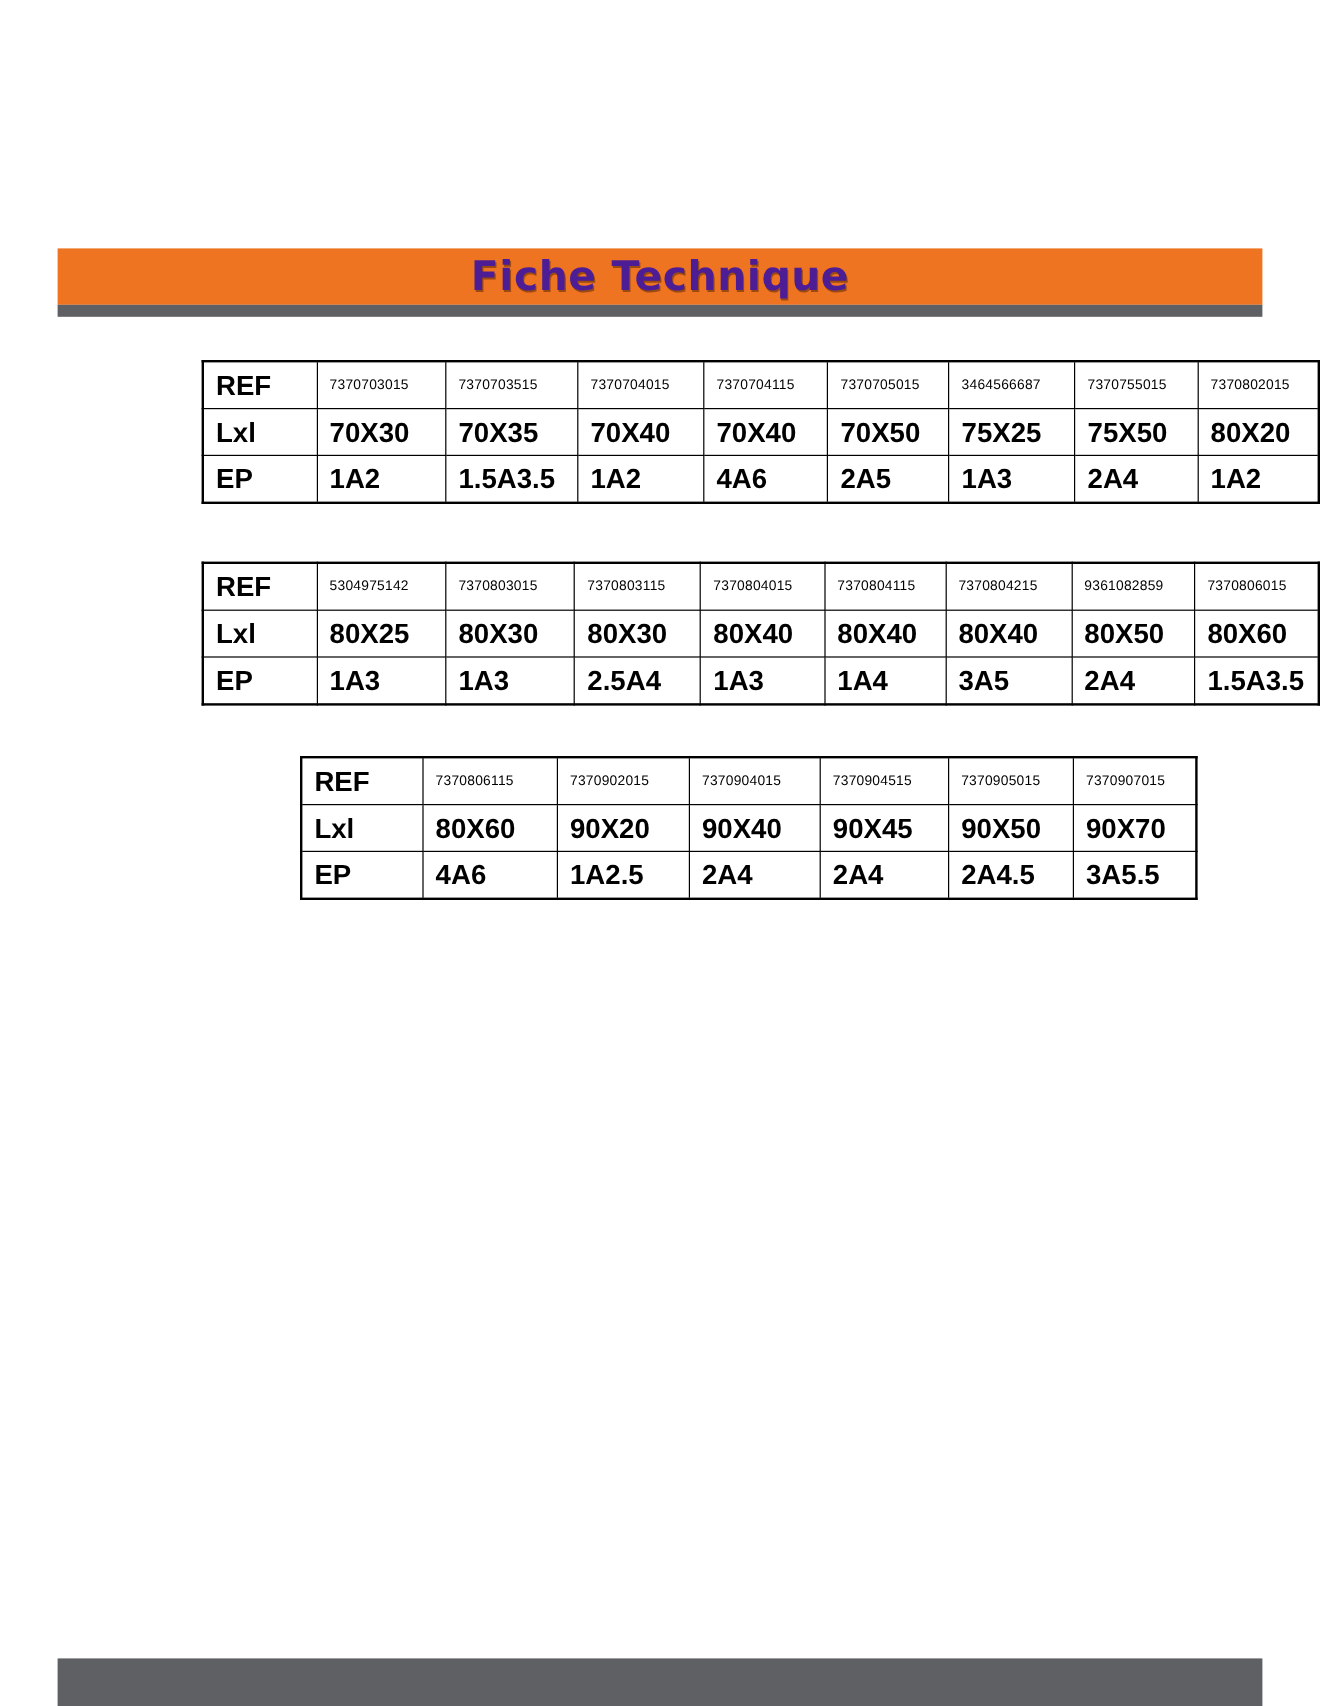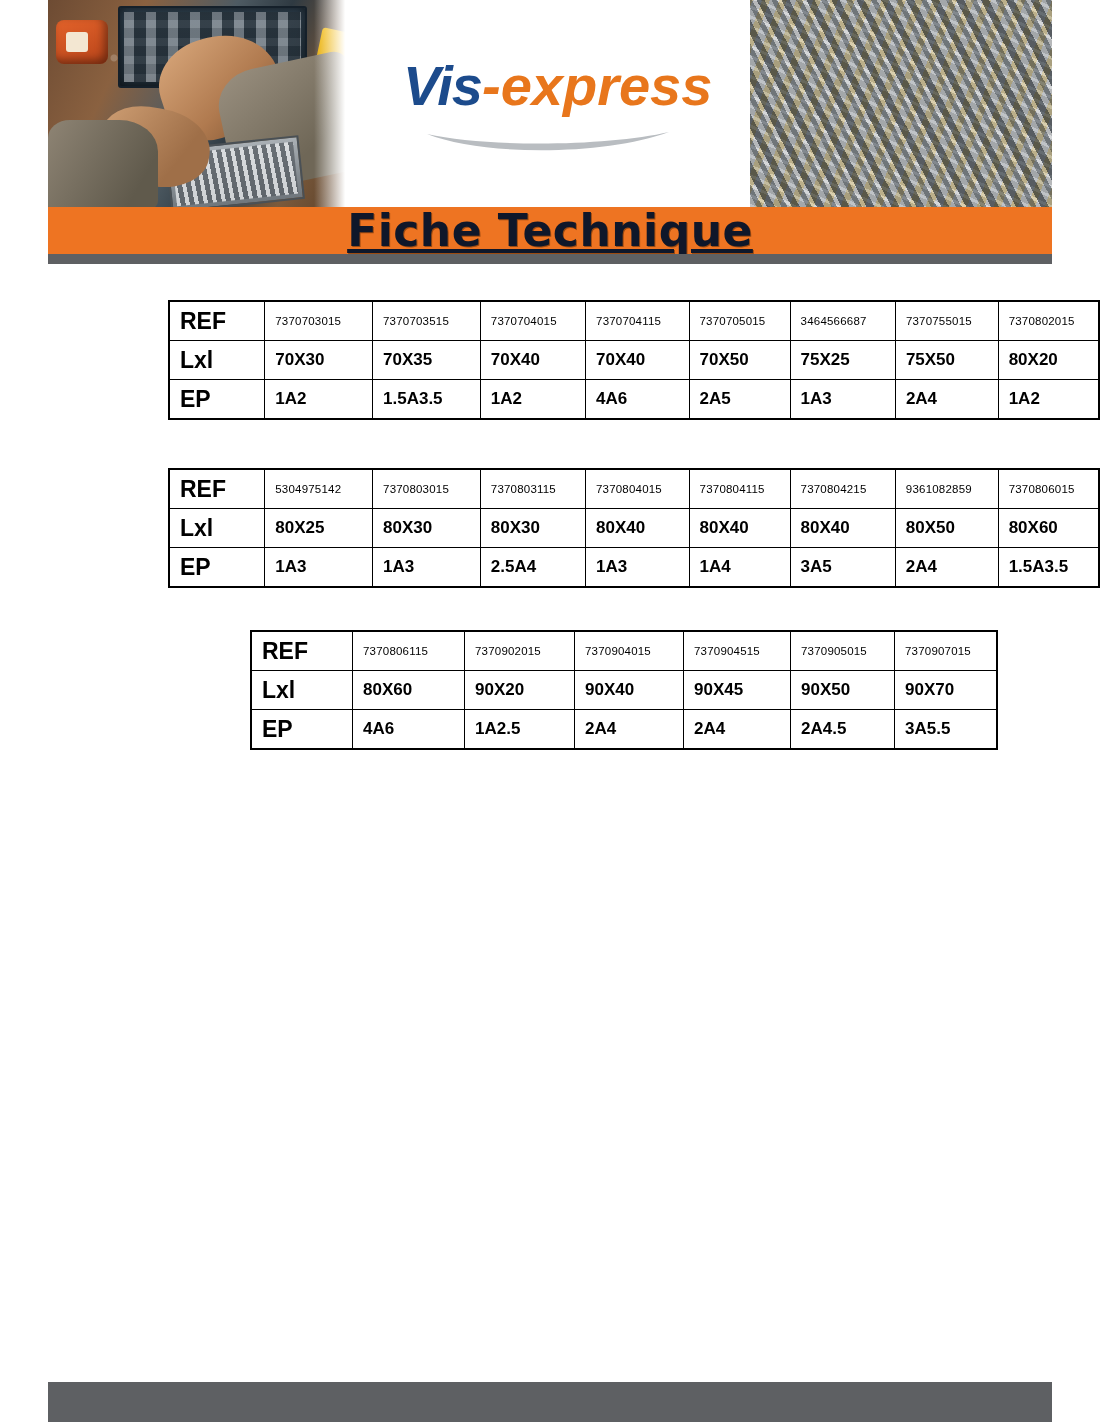"Vis-express" div.header-photos { html: <div> <div> <div></div> <div></div> <div></div> <div></div> <div></div> <div></div> <div></div> <div></div> </div> <div></div> <div></div> <div> <div><span>Vis</span><span>-</span><span>express</span></div> <svg> <path></path> </svg> </div> </div> -> none }
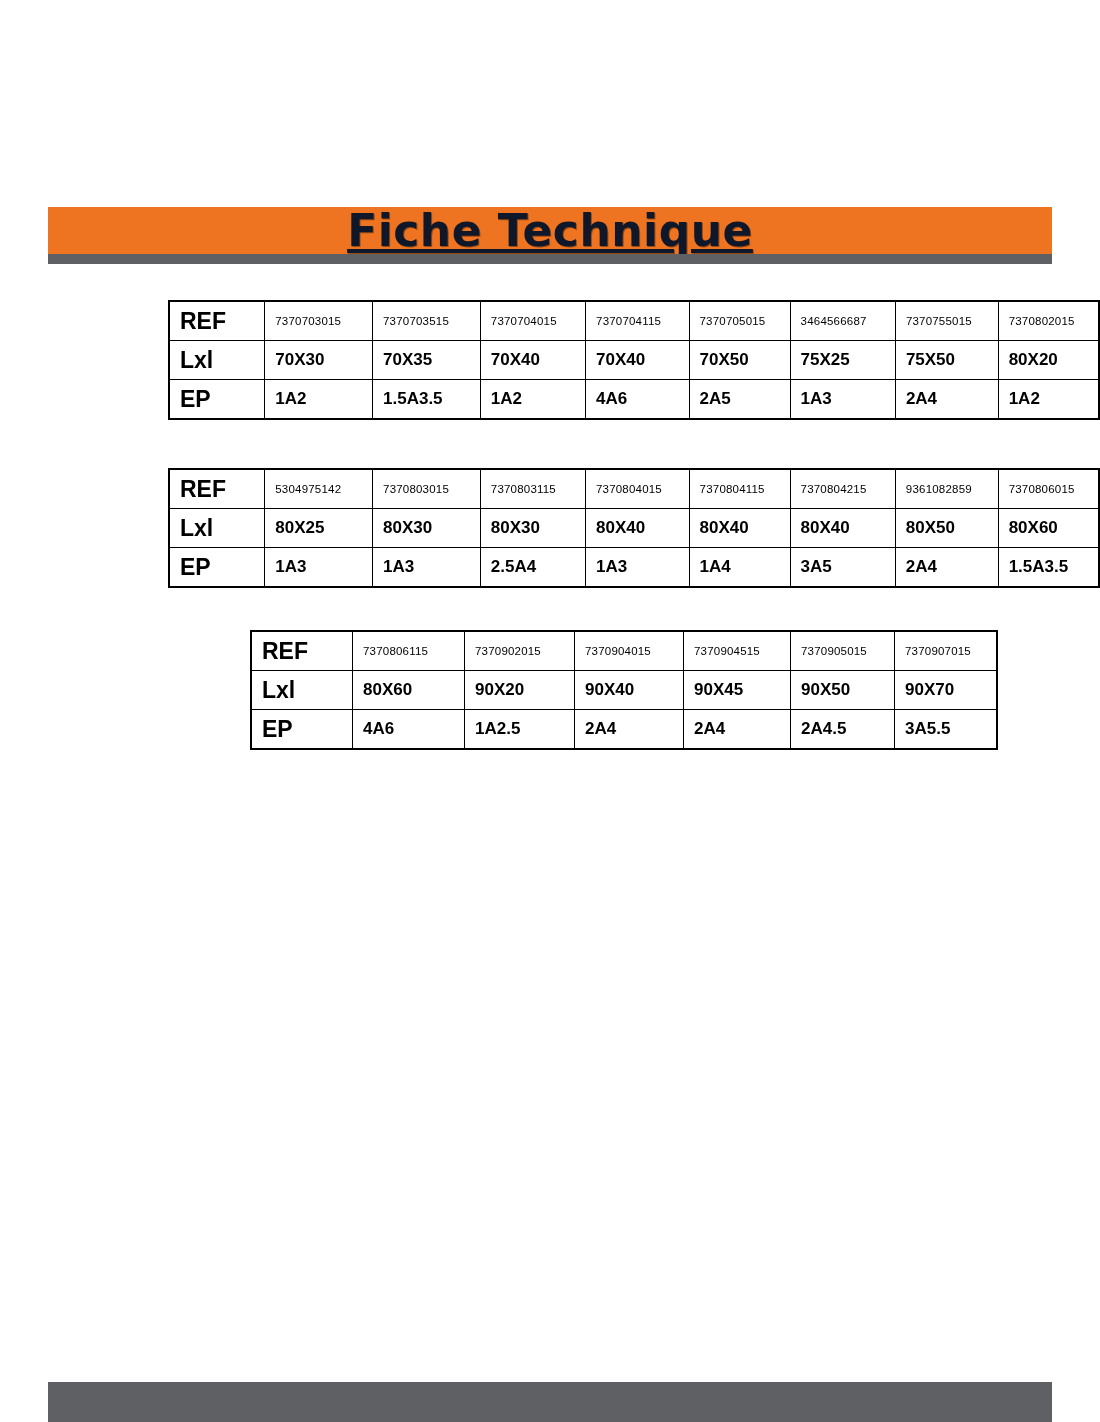"Fiche Technique" .title-bar .title-text { color: #0f172a -> #4c1d95; font-size: 44px -> 34px; text-decoration: underline -> none }
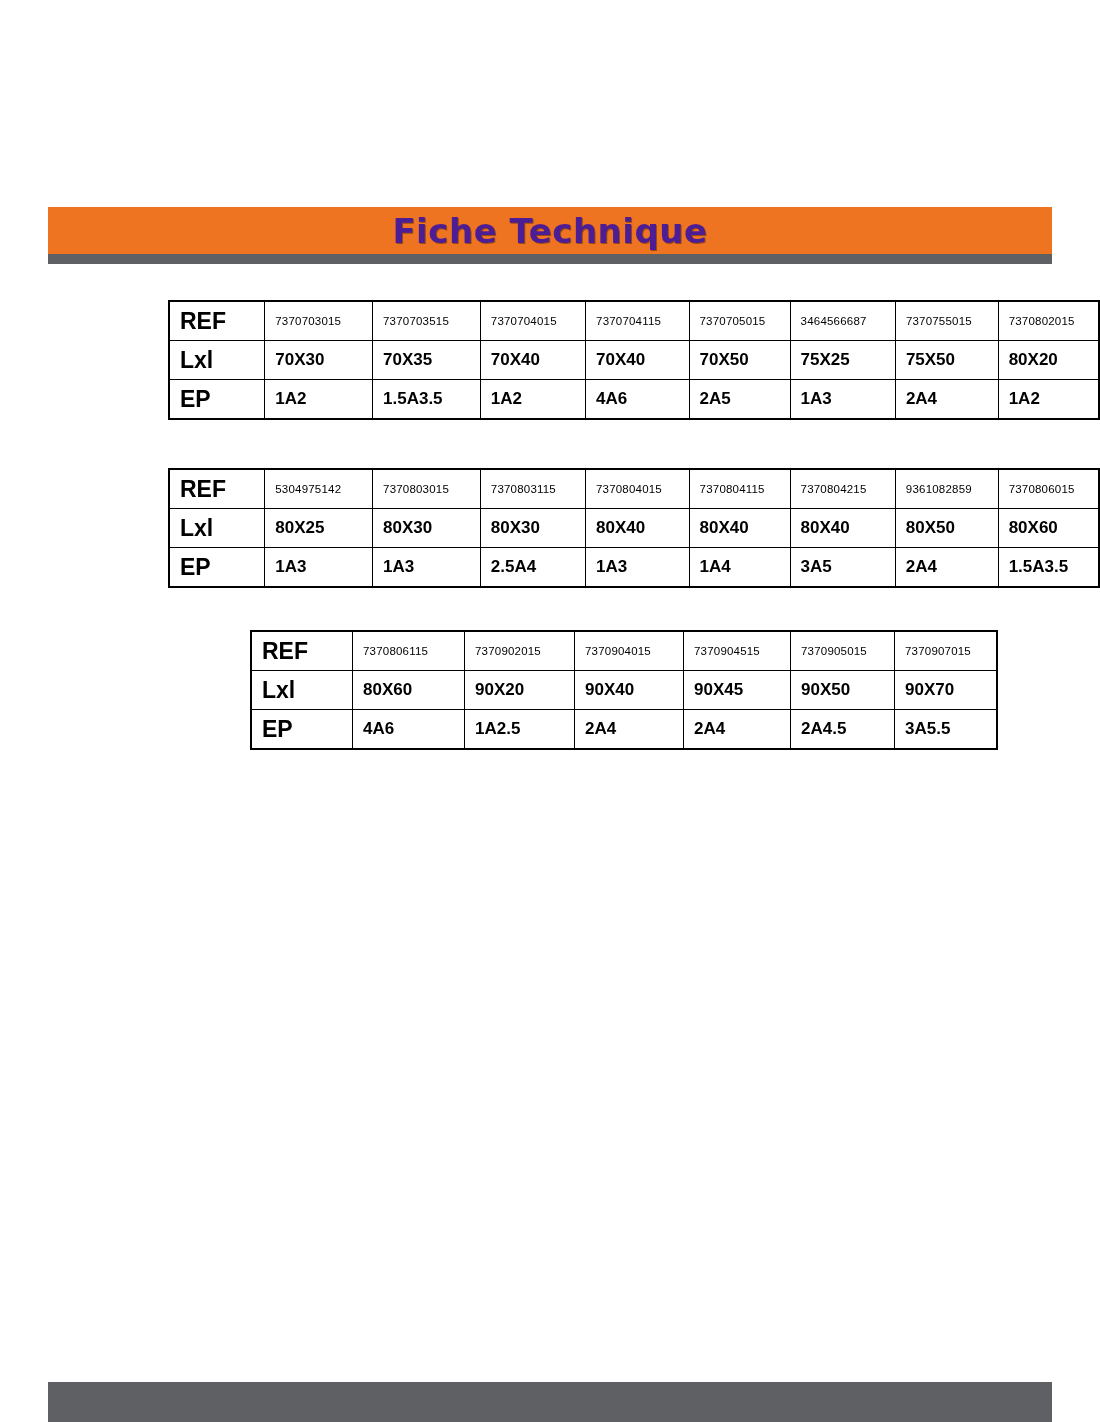"70X30" td.valcell { font-size: 17px -> 23px }
